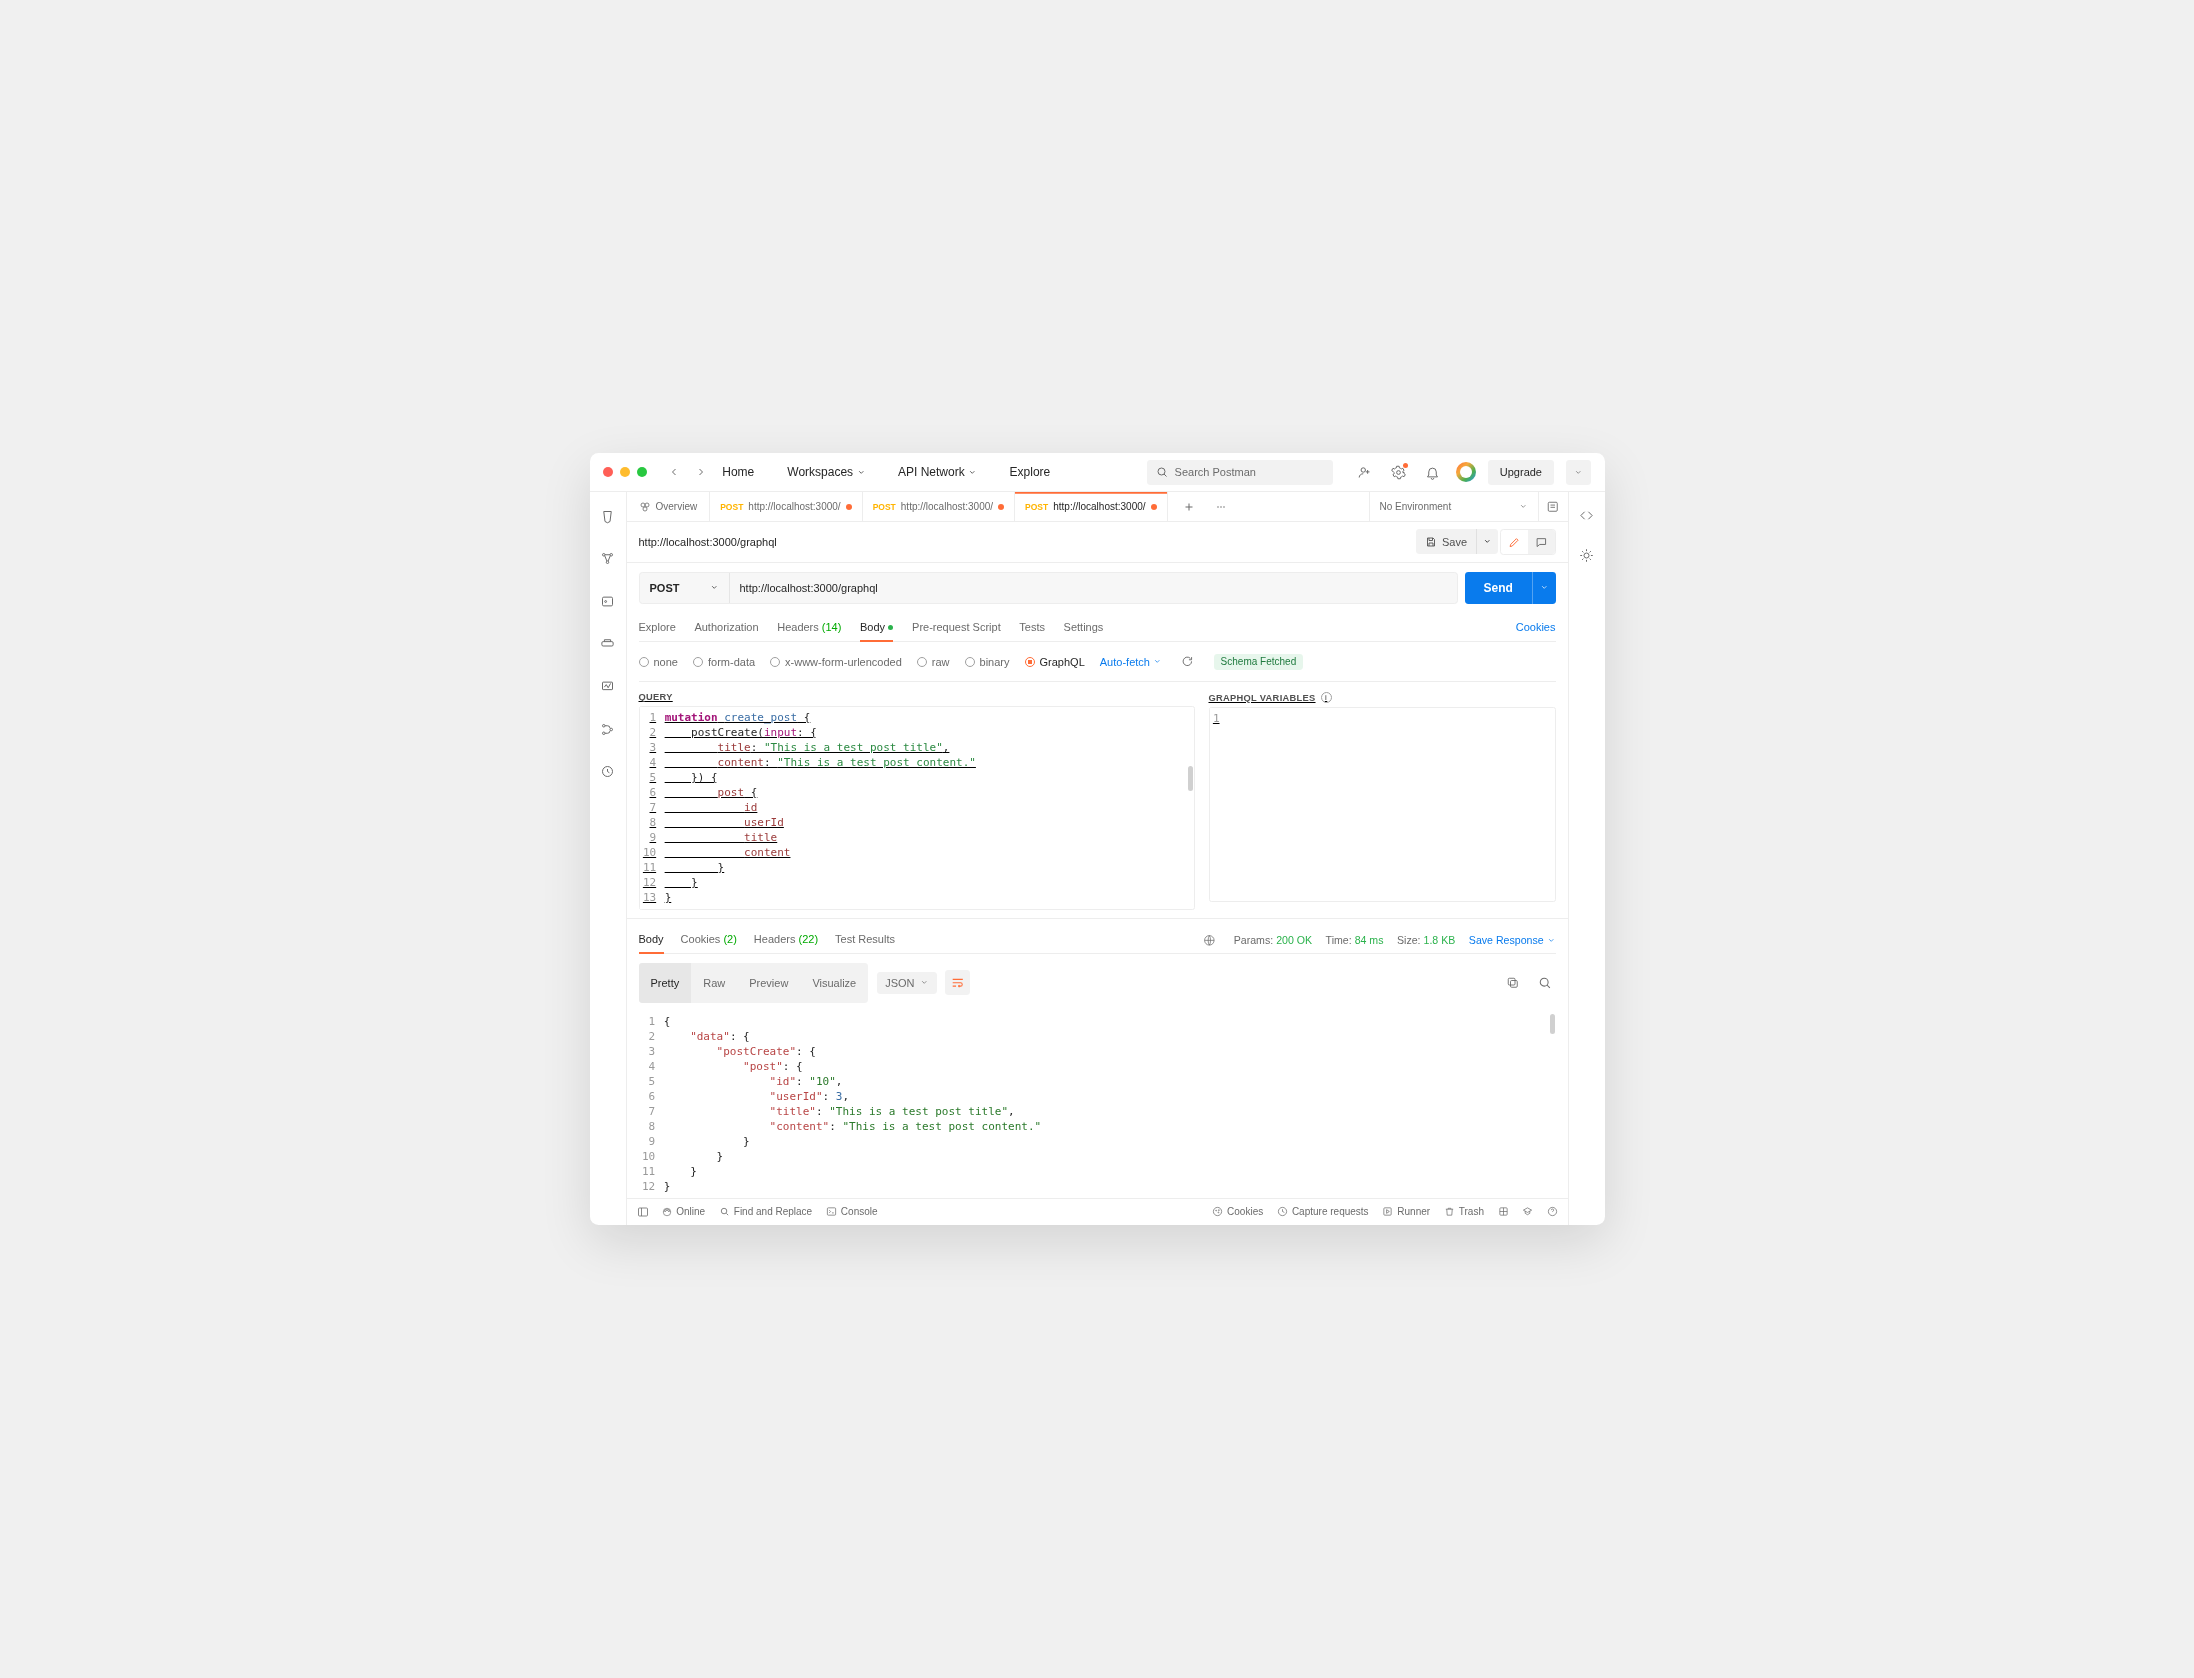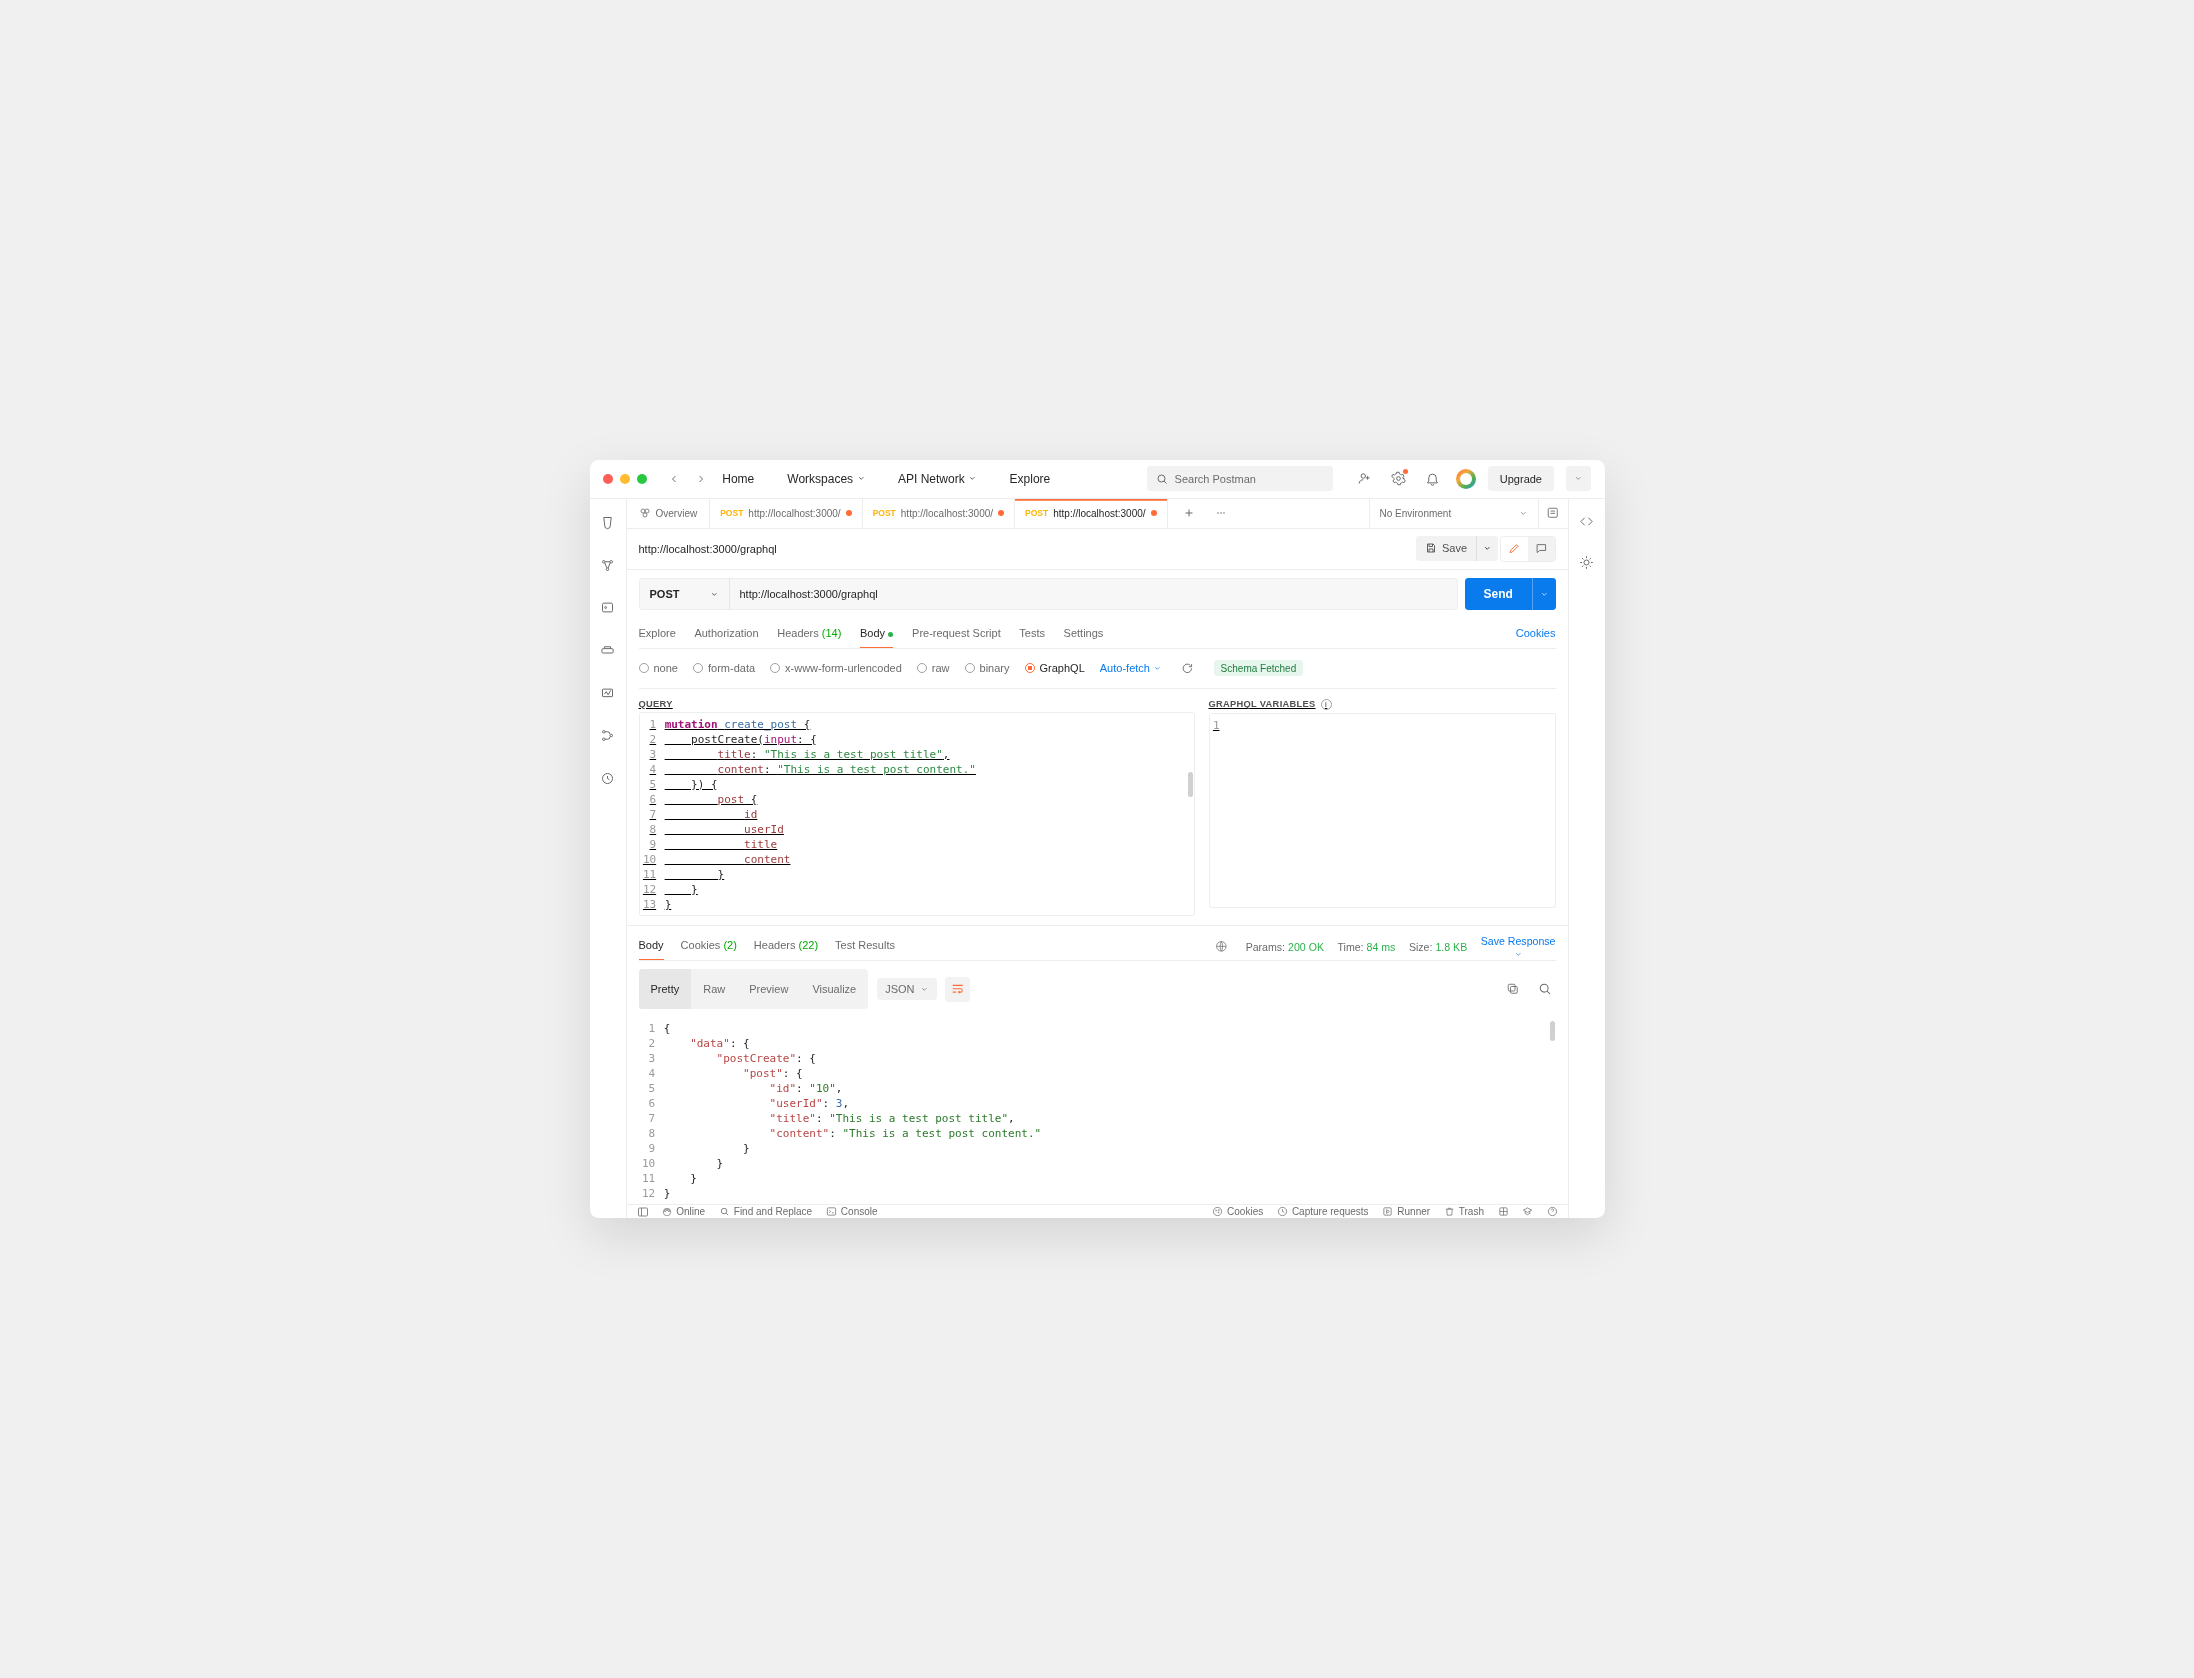"Save Response" .resp-status .save { flex-direction: column -> none }
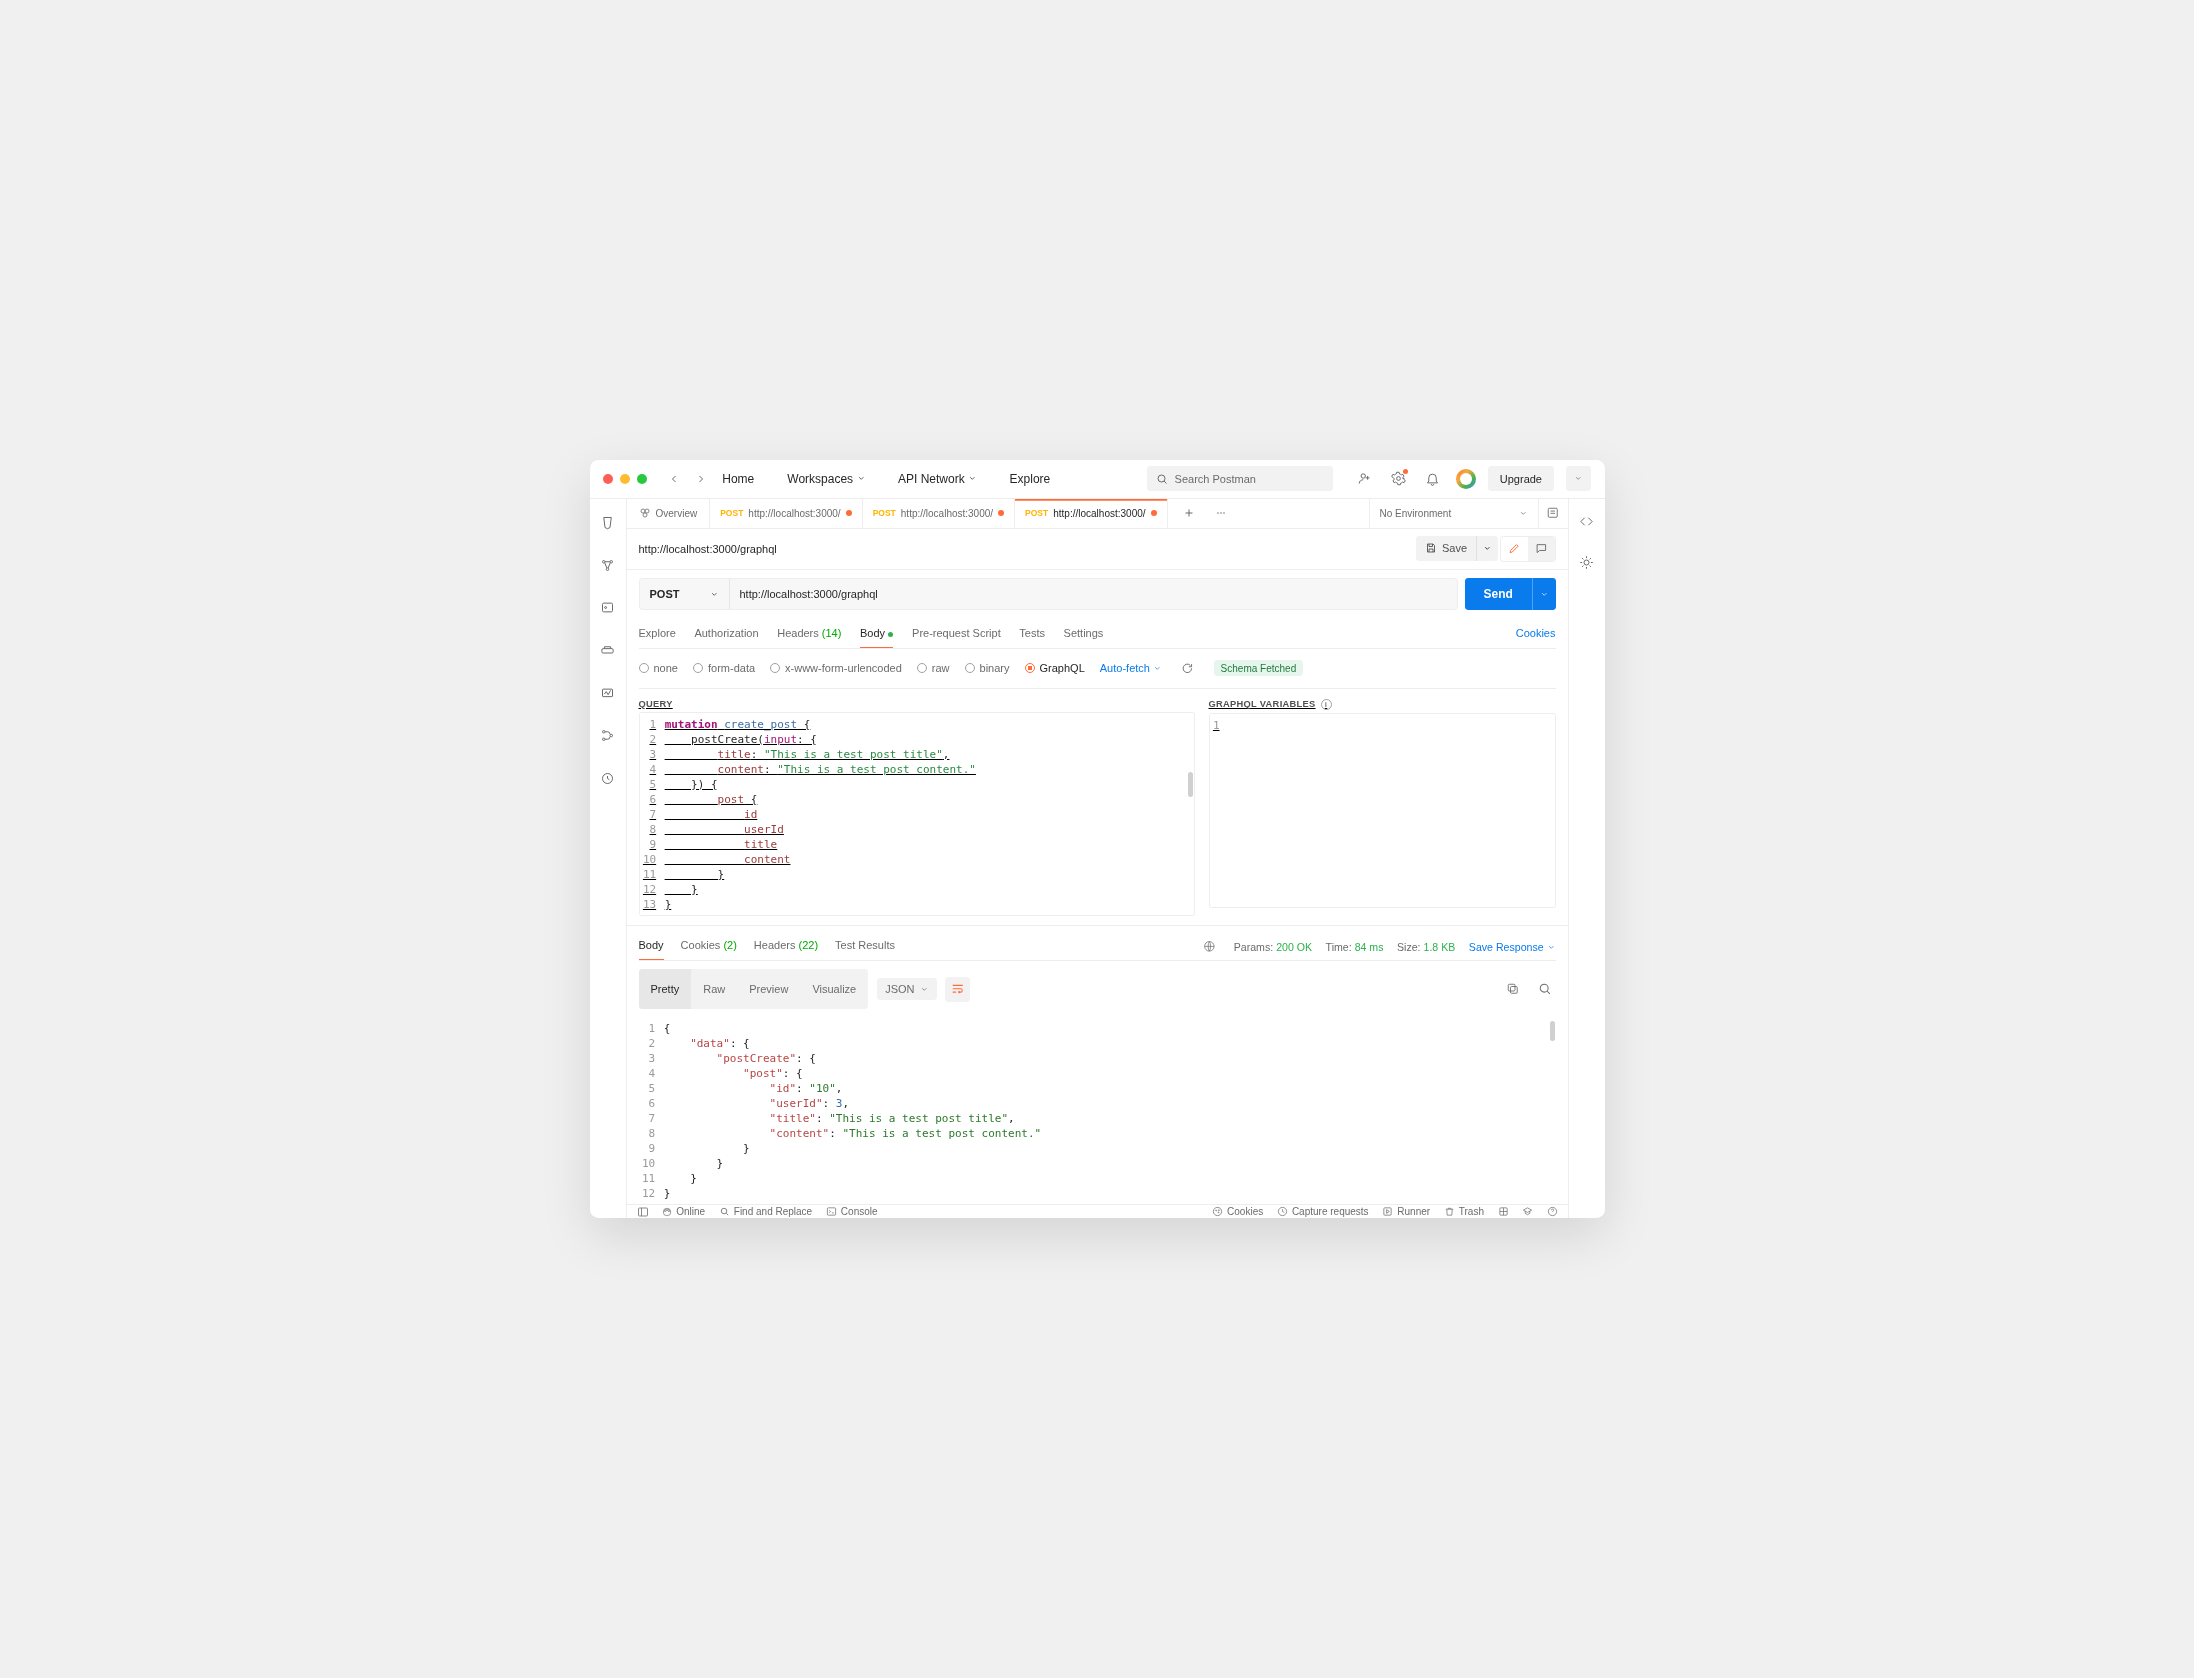"Online" .footer { height: 14px -> 27px }
